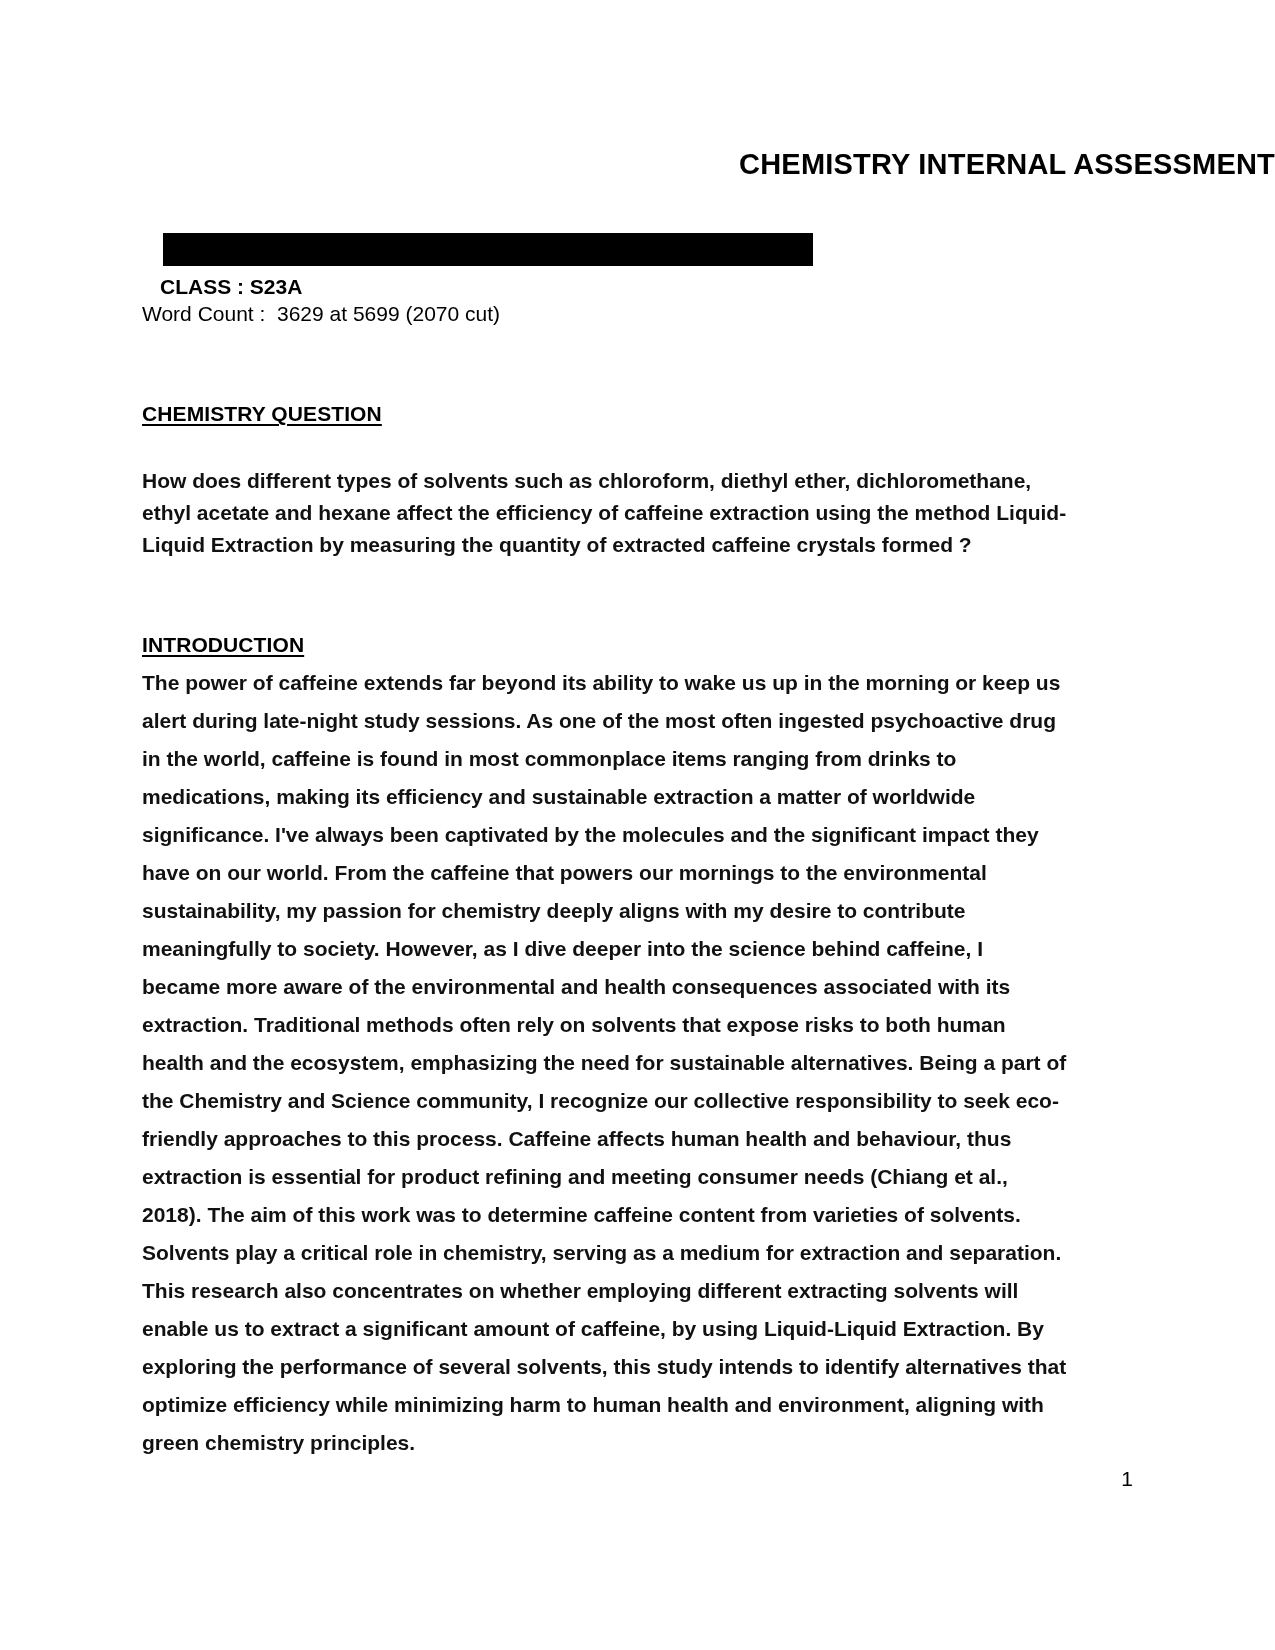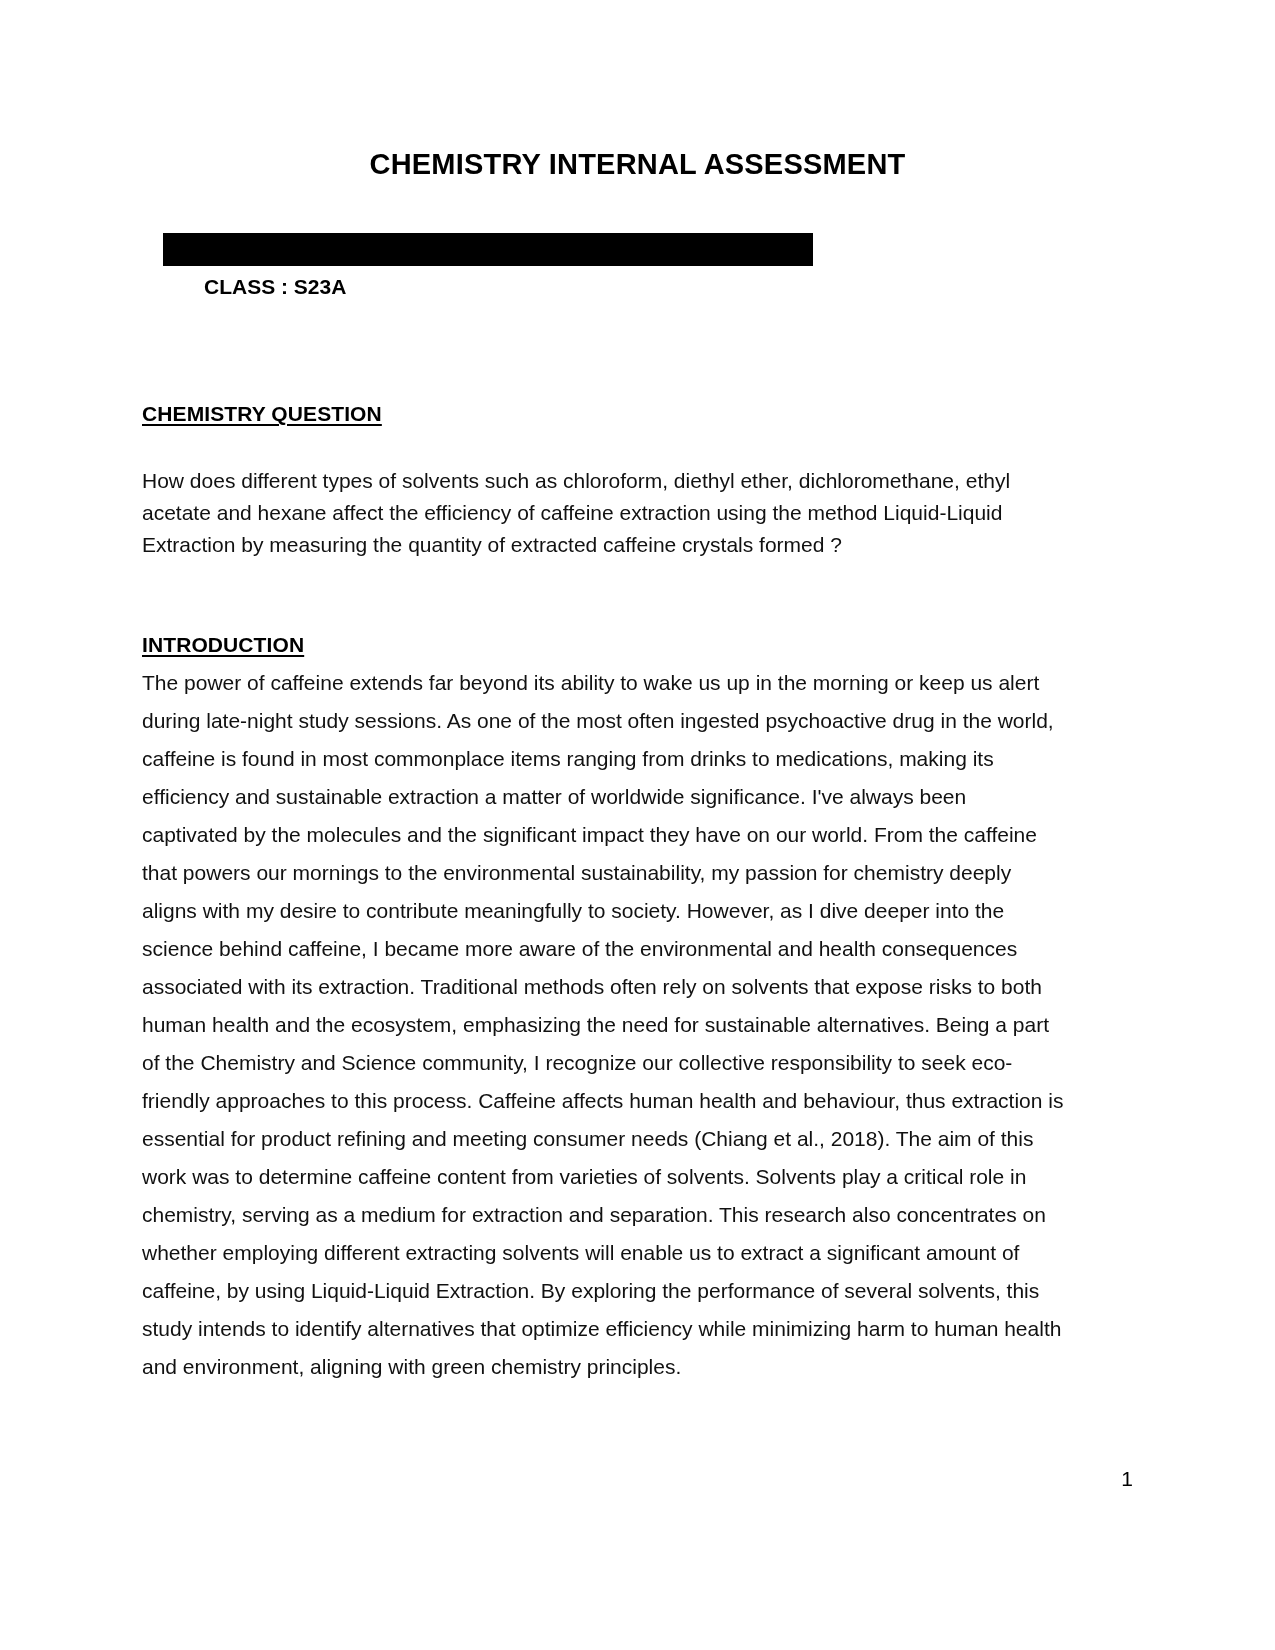"CHEMISTRY INTERNAL ASSESSMENT" .doc-title { text-align: center -> right }
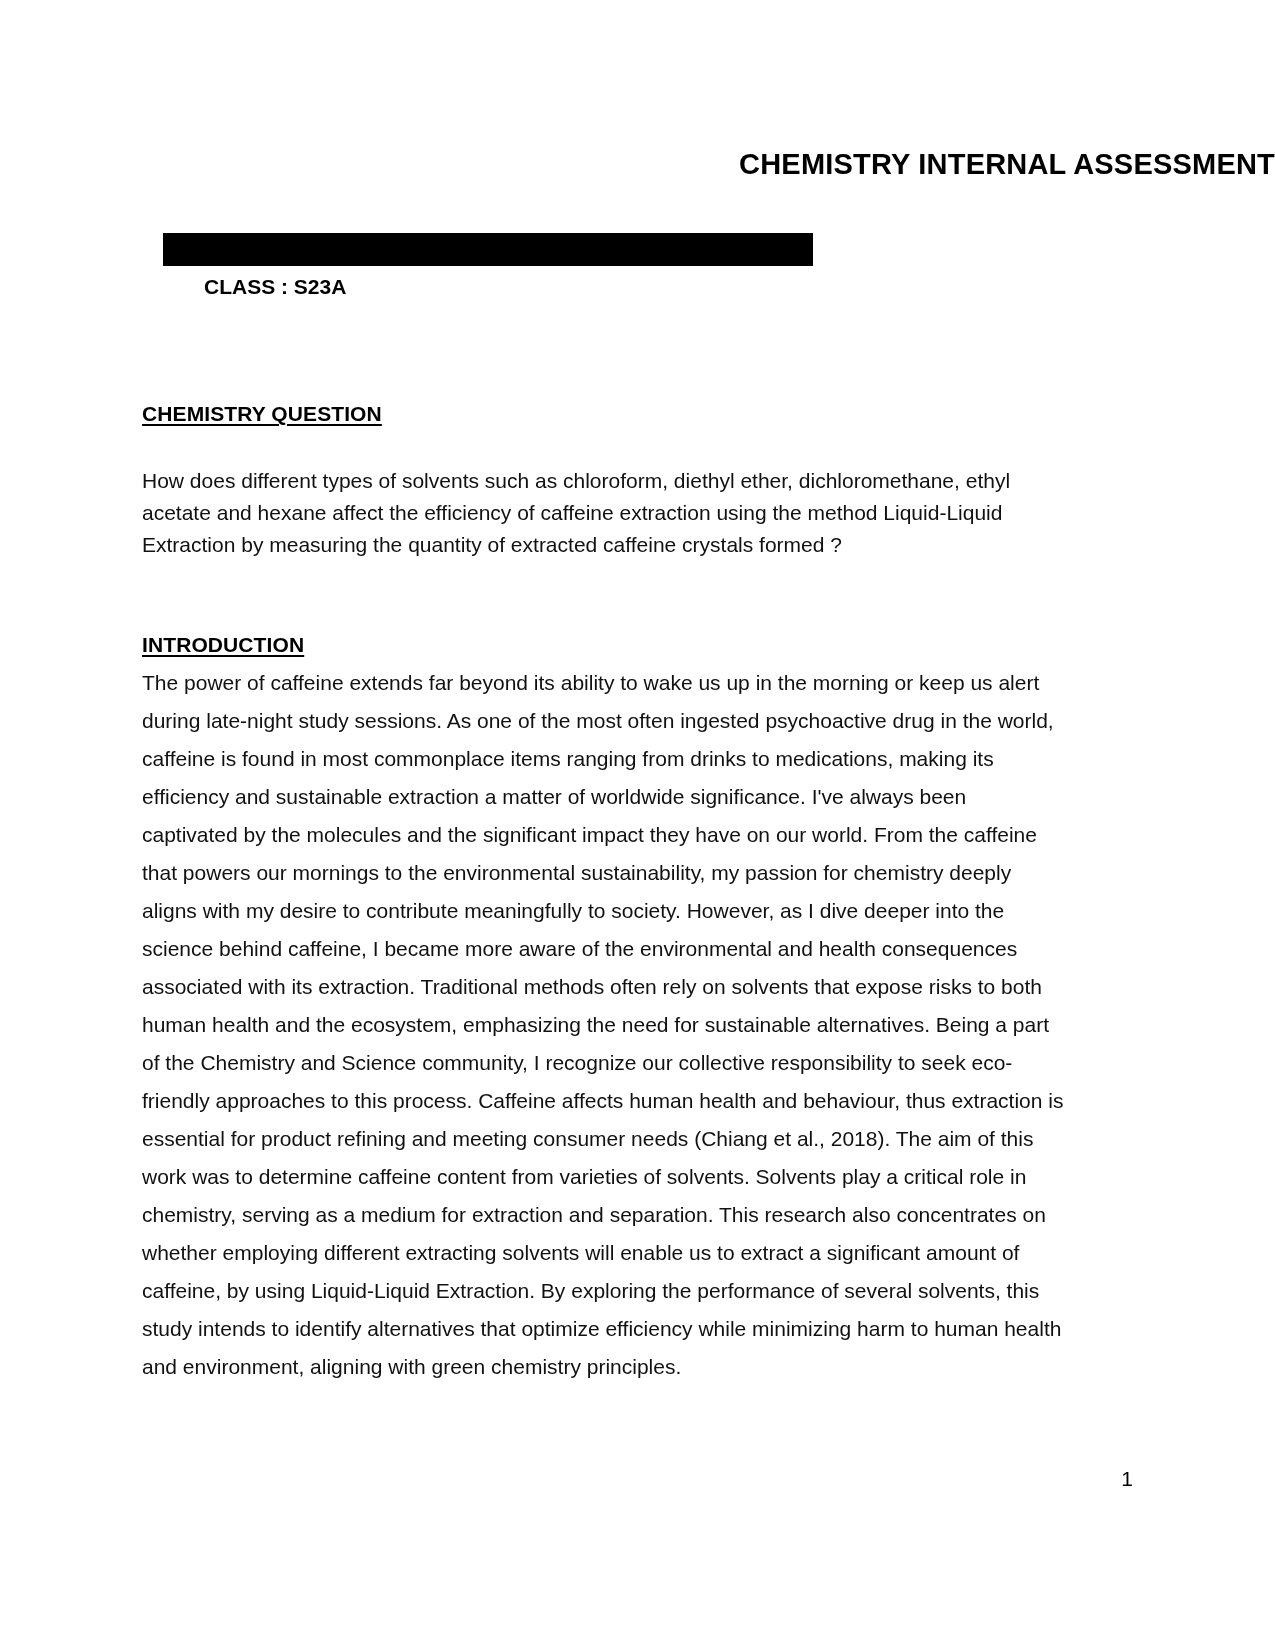"CLASS : S23A" .class-line { margin-left: 44px -> none }
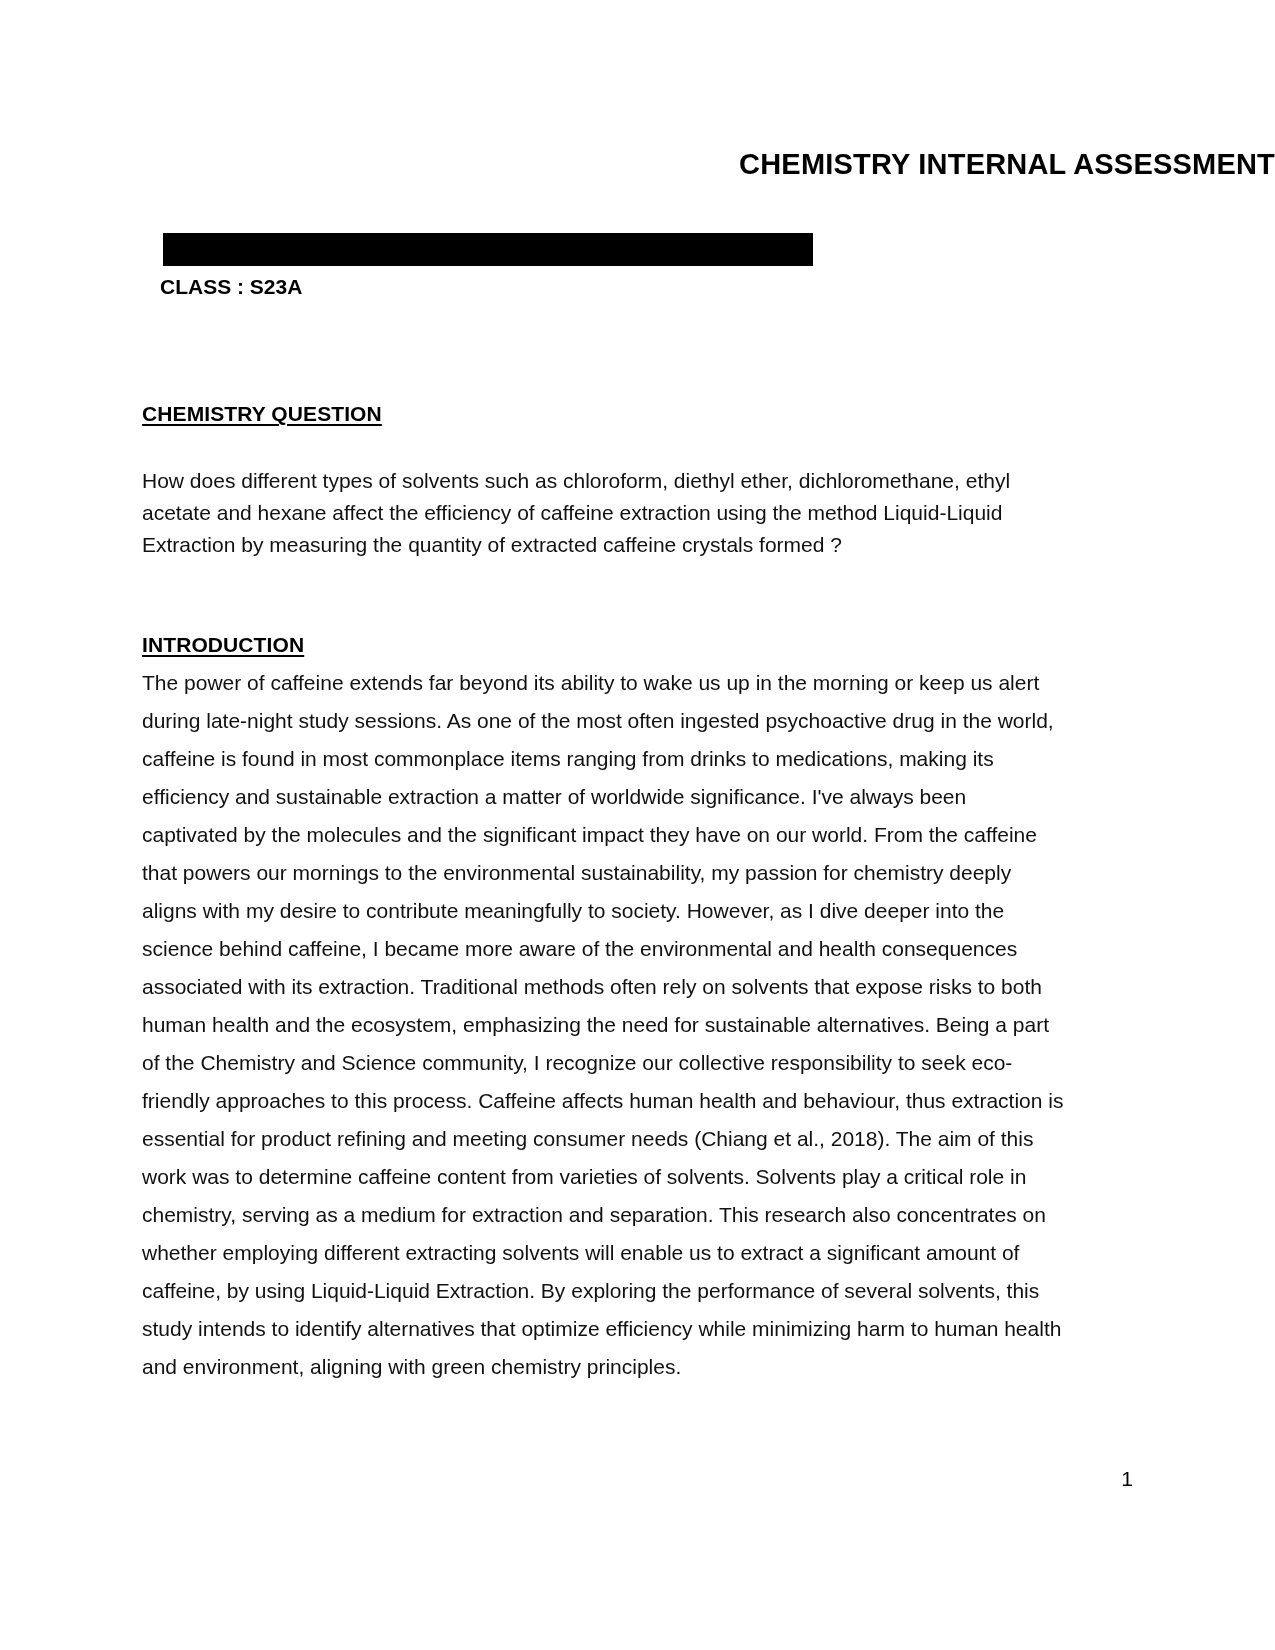"Word Count : 3629 at" div.wordcount-line { html: none -> <div>Word Count : 3629 at 5699 (2070 cut)</div> }
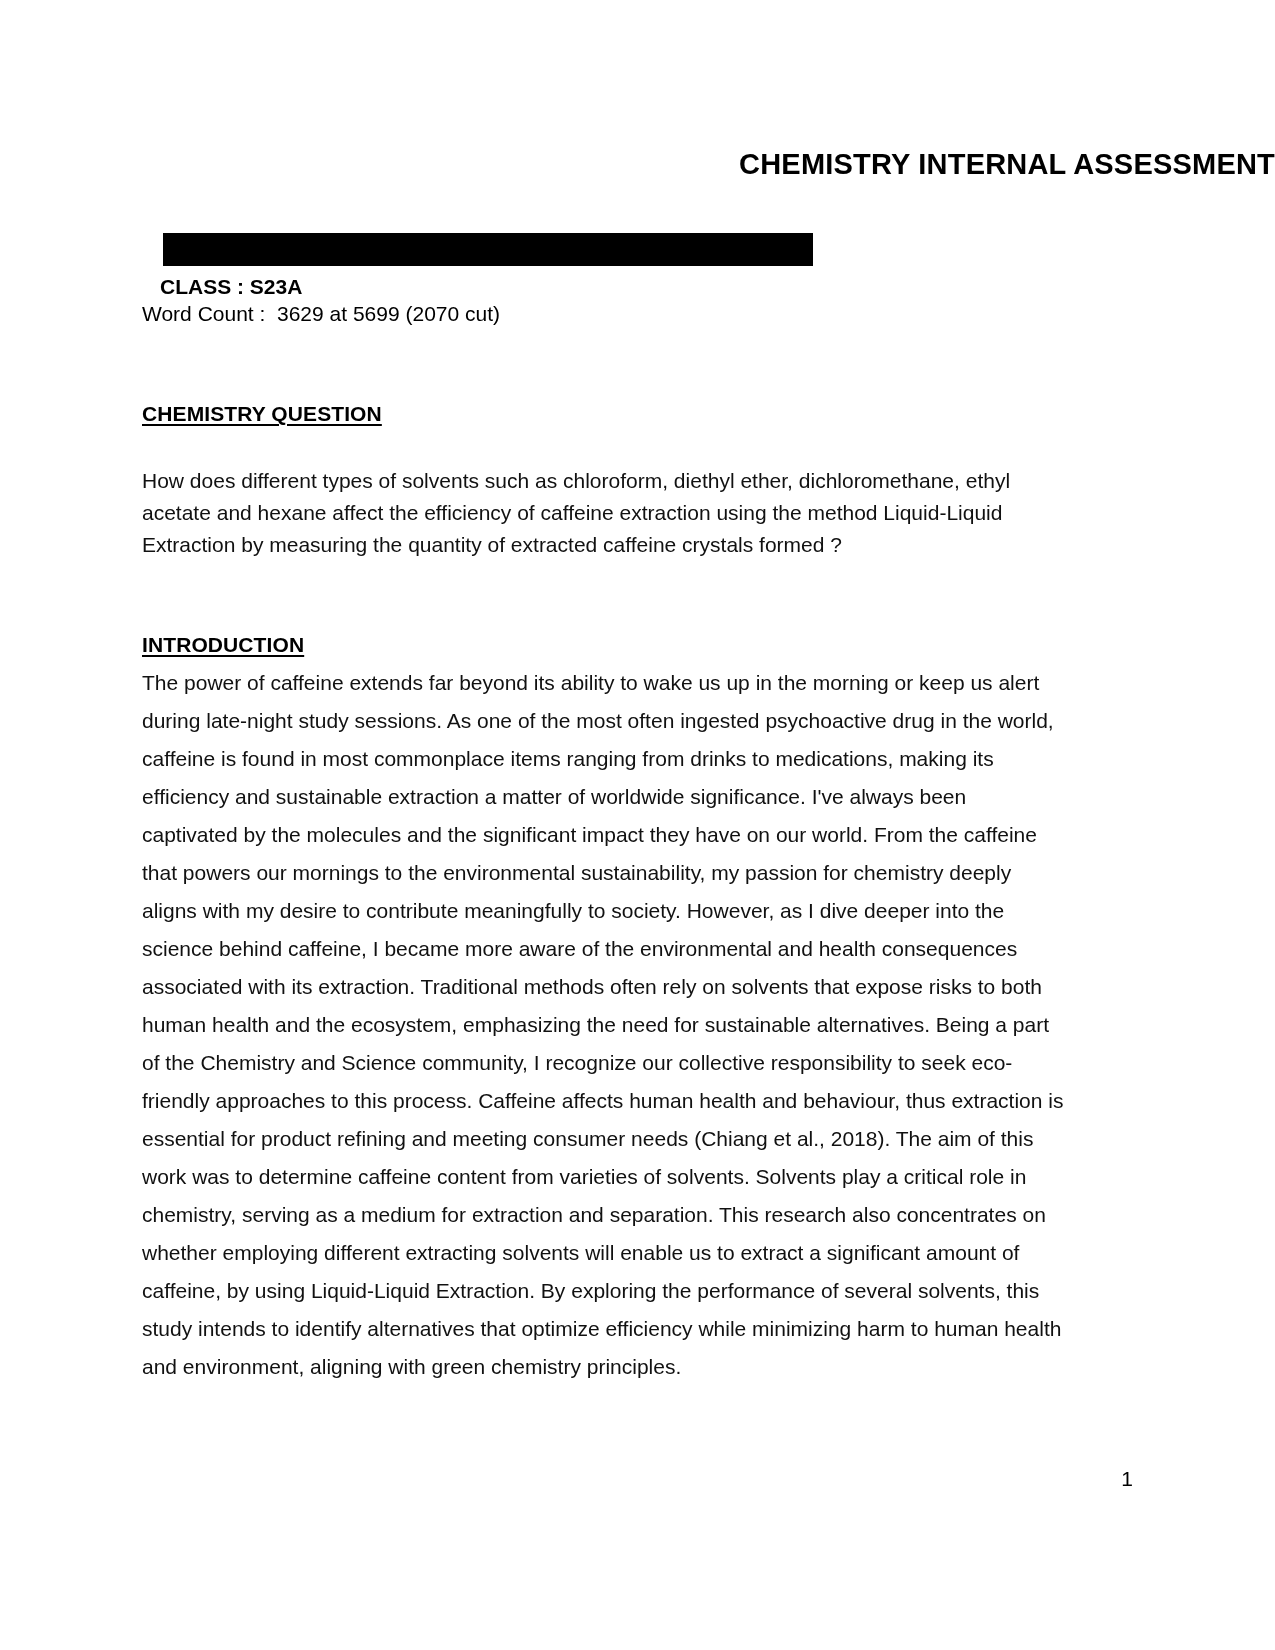"How does different types of" .body-paragraph { font-weight: normal -> bold }
